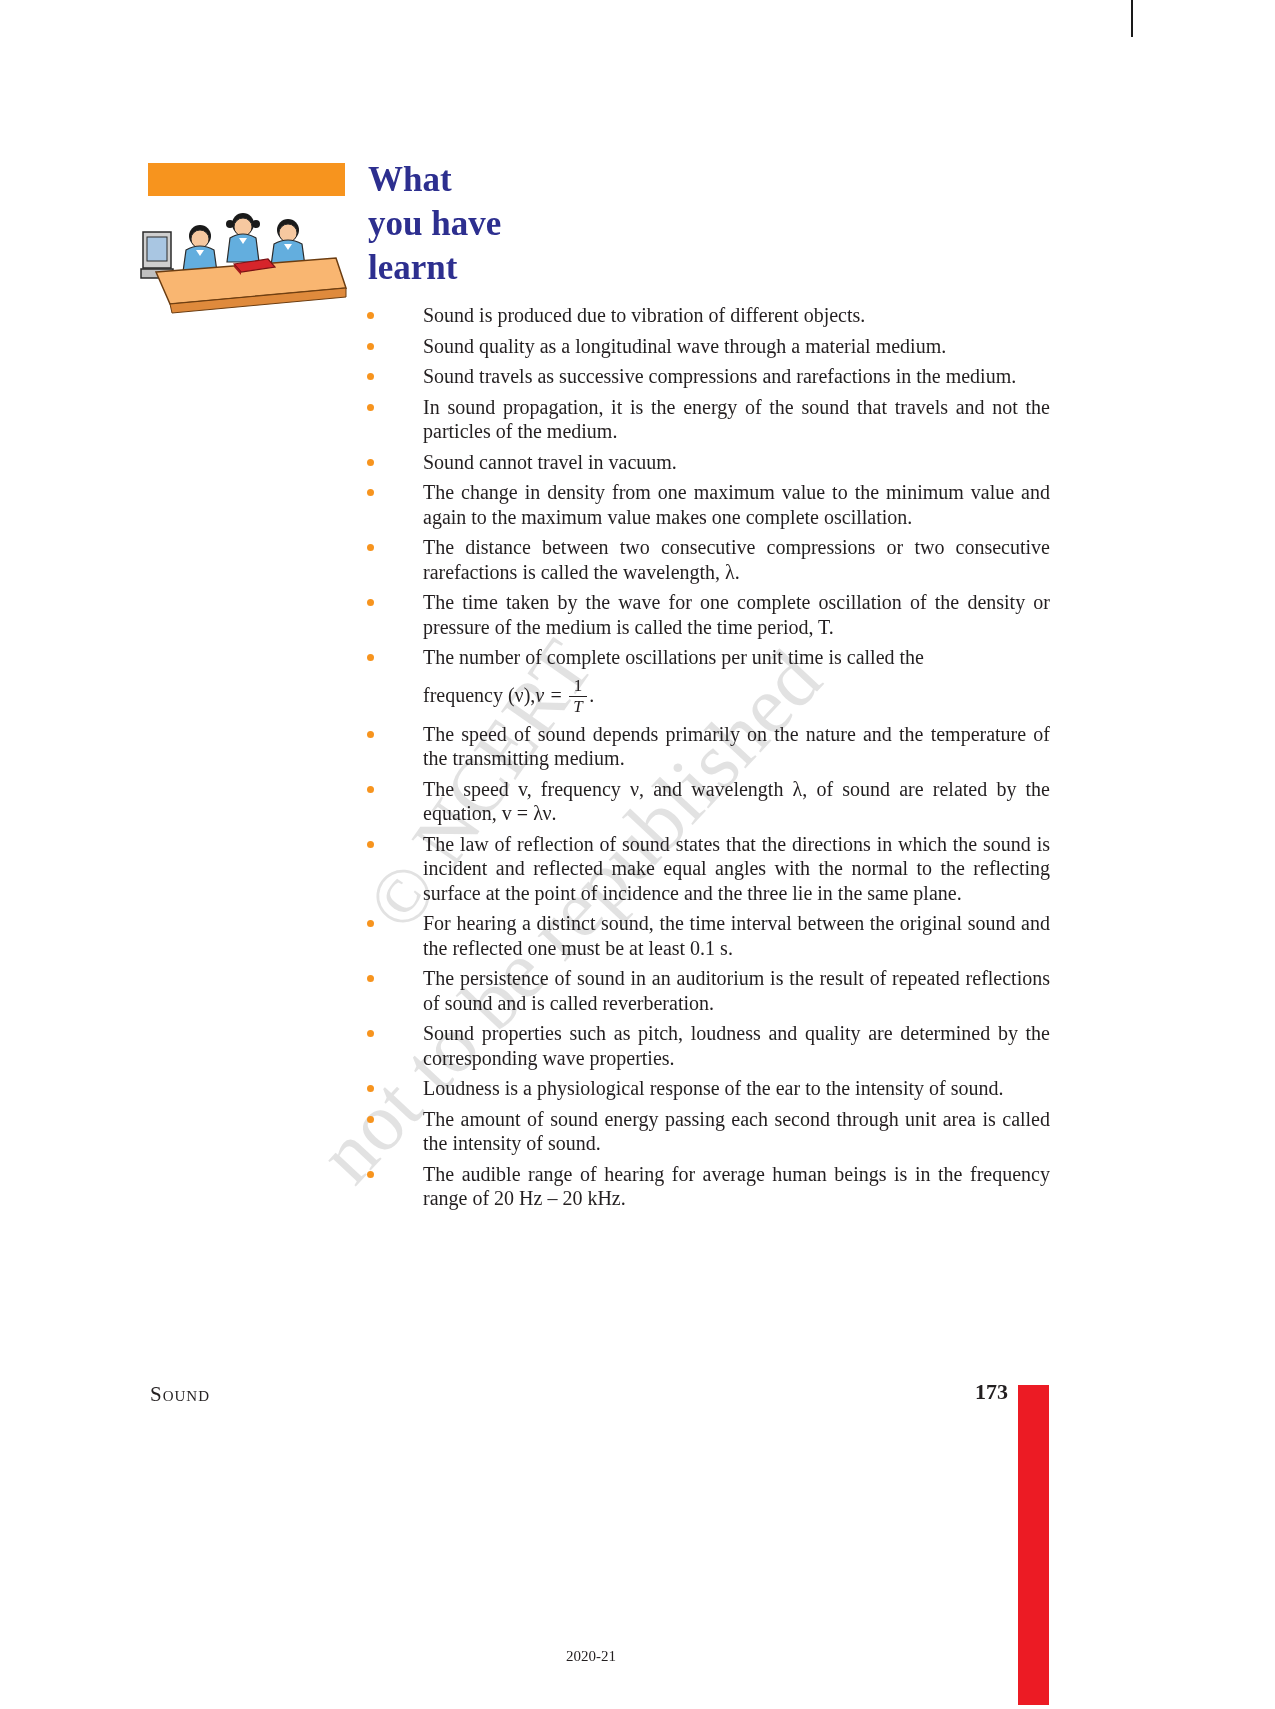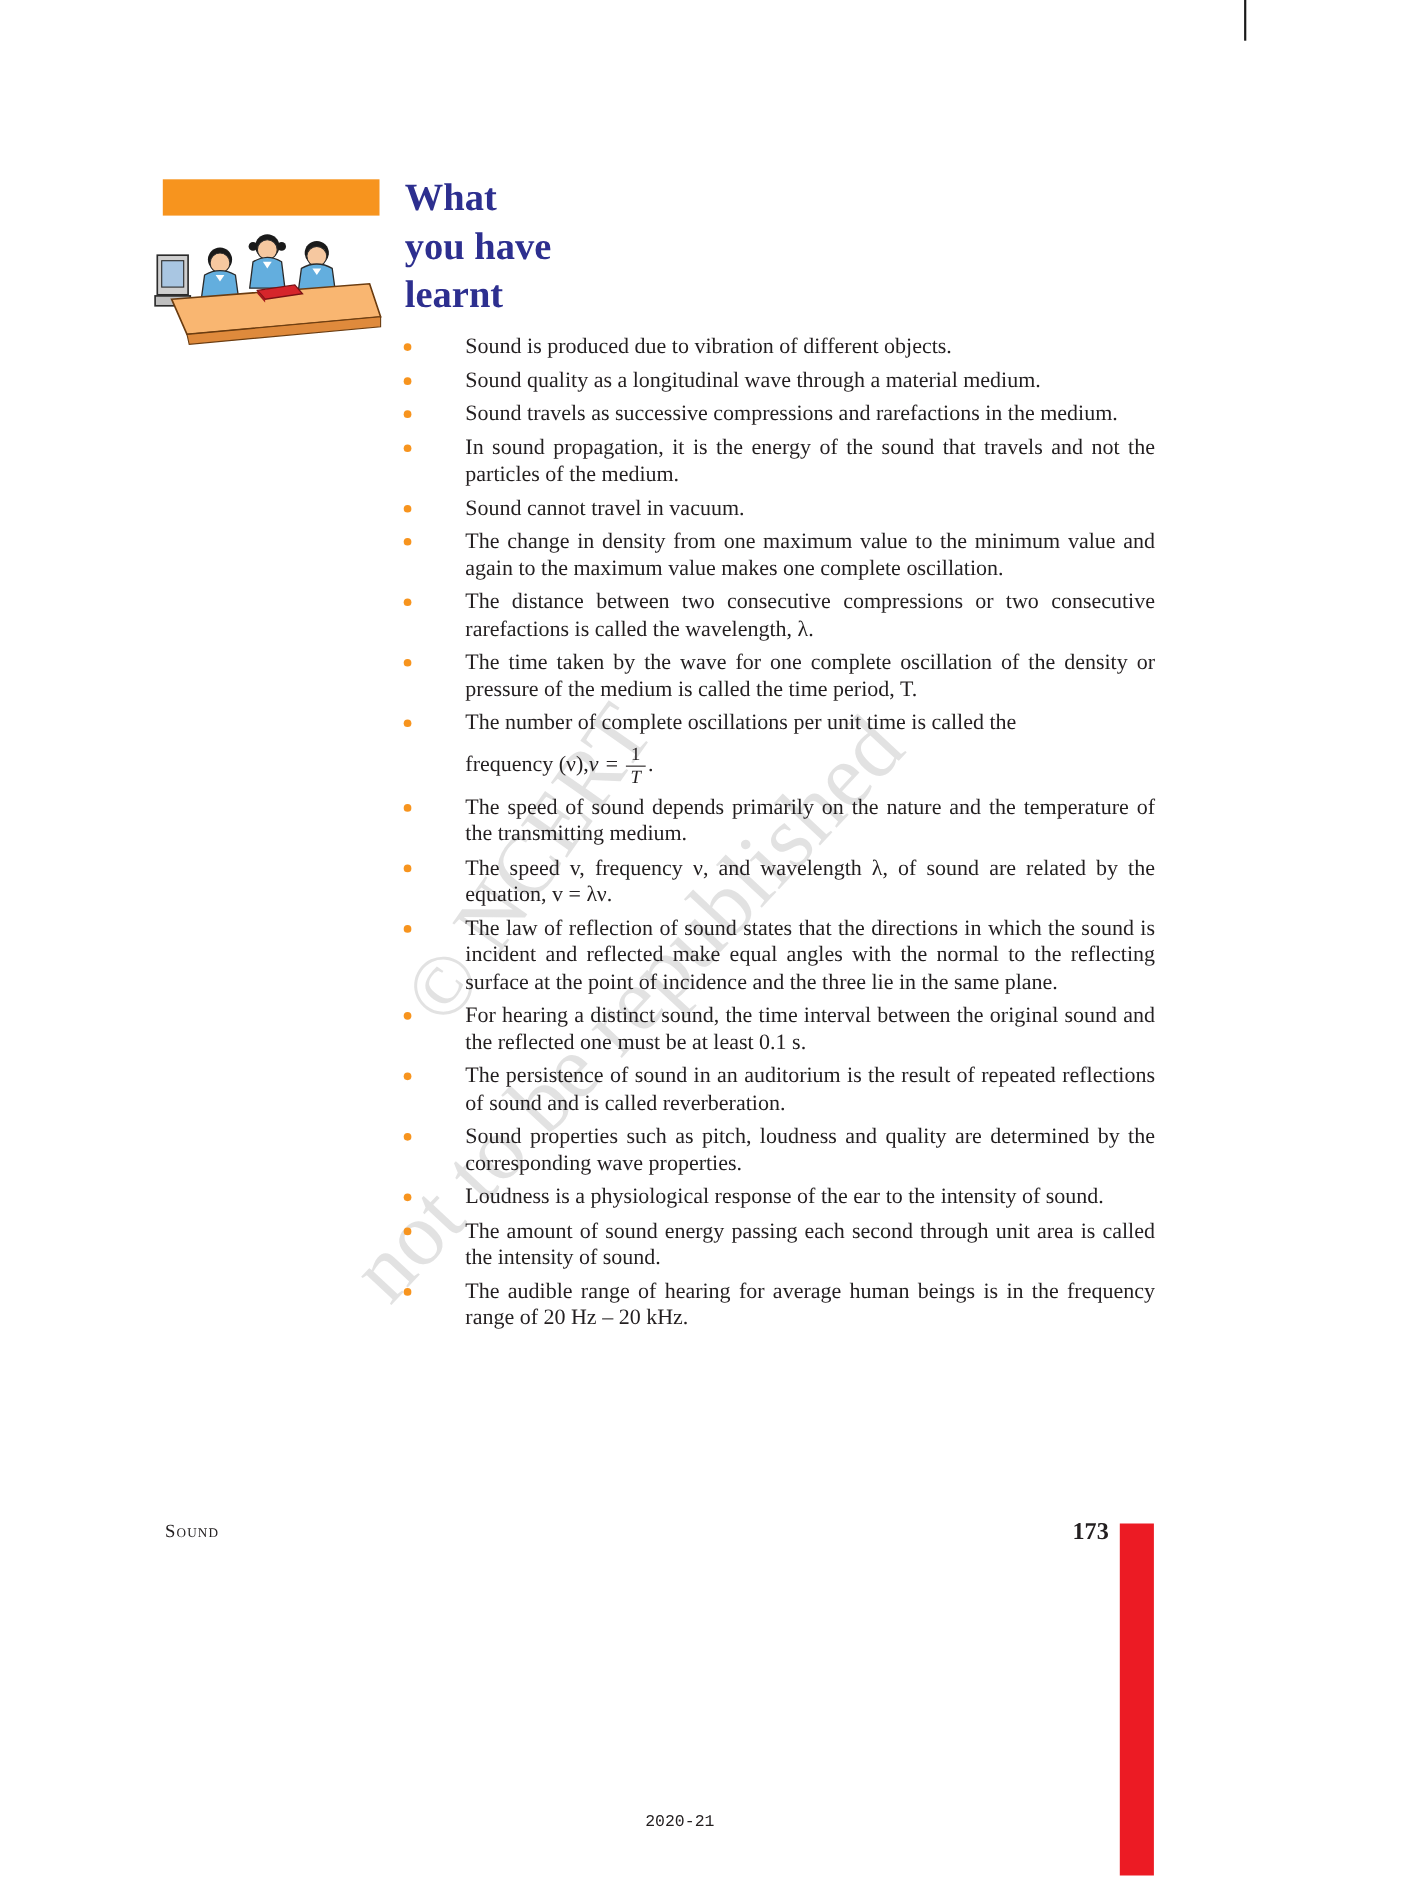"Sound" .footer-left { font-size: 17px -> 21px }
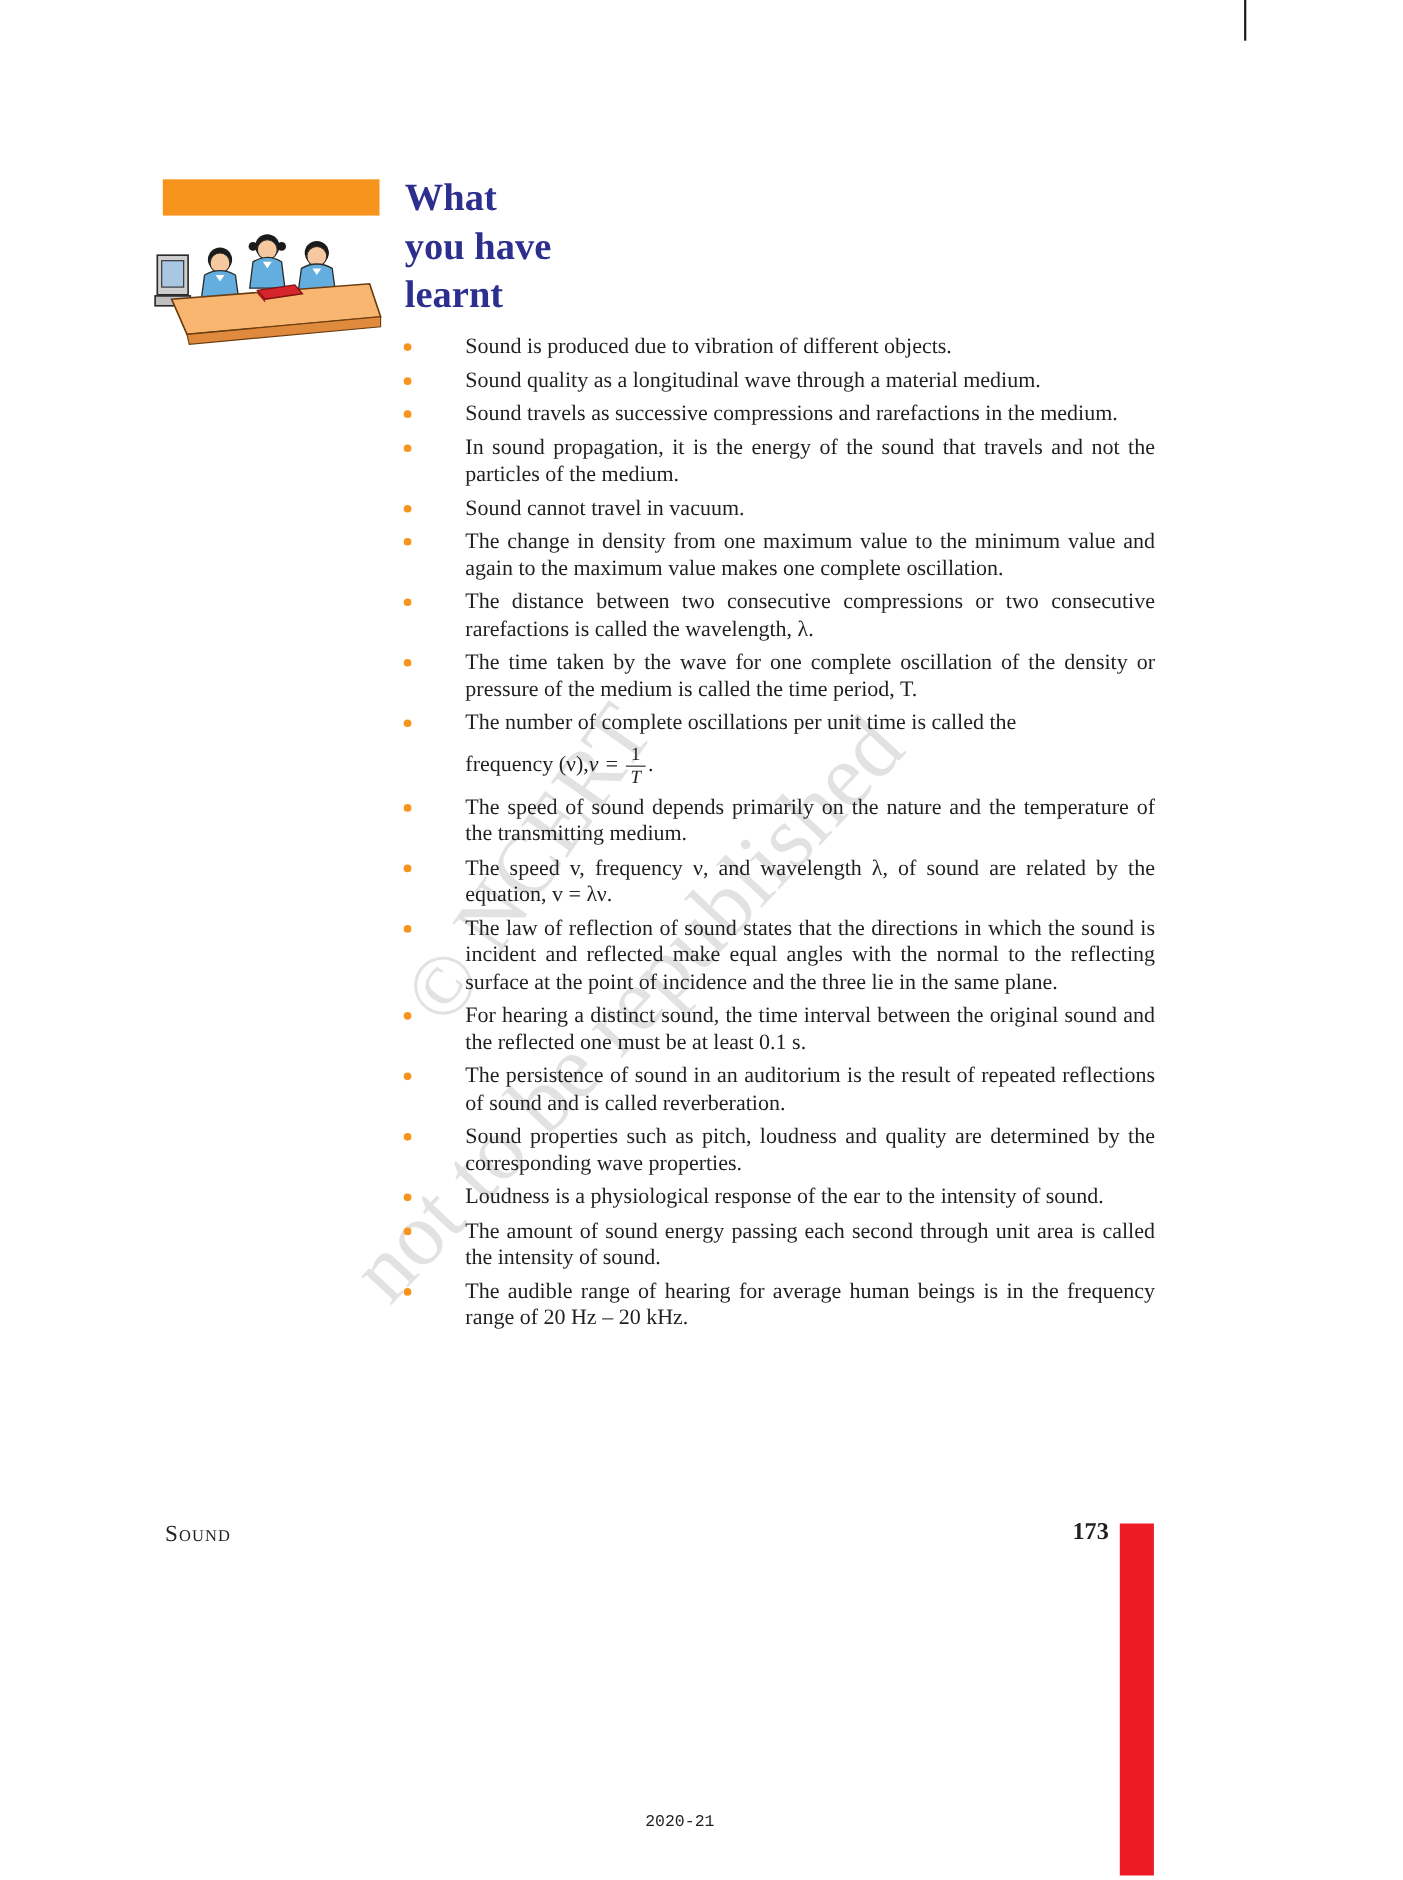"2020-21" .year-mark { font-family: Liberation Mono, monospace -> Liberation Serif, serif; left: 168px -> 141px }
